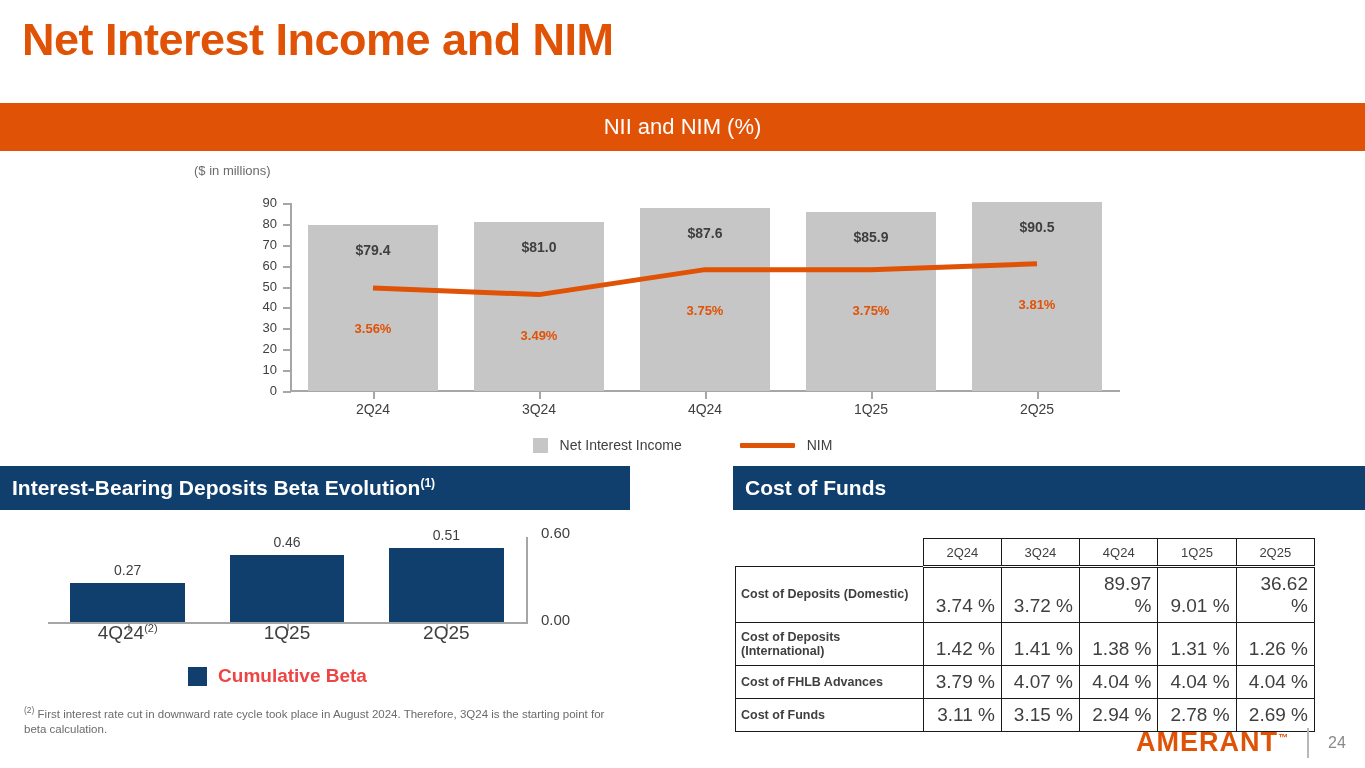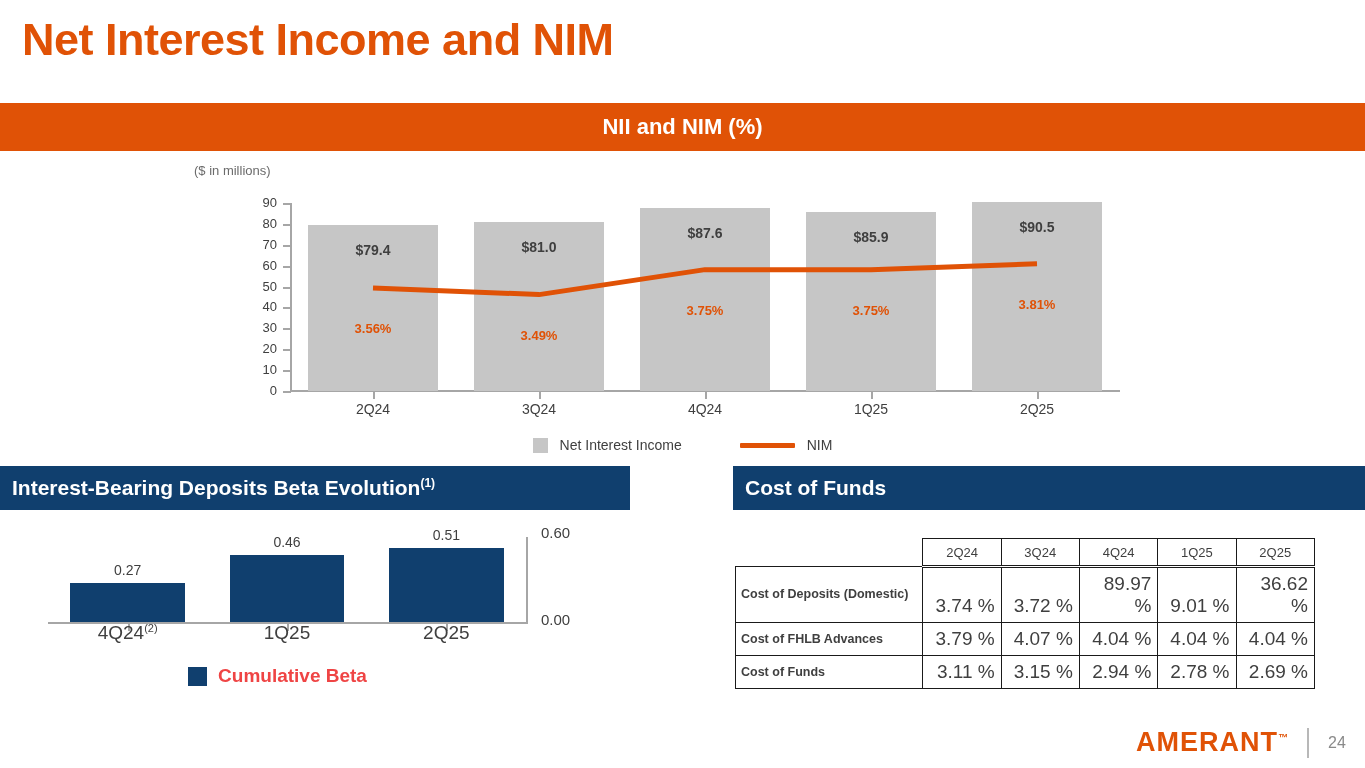"NII and NIM (%)" #nii-banner .banner-text { font-weight: bold -> normal }
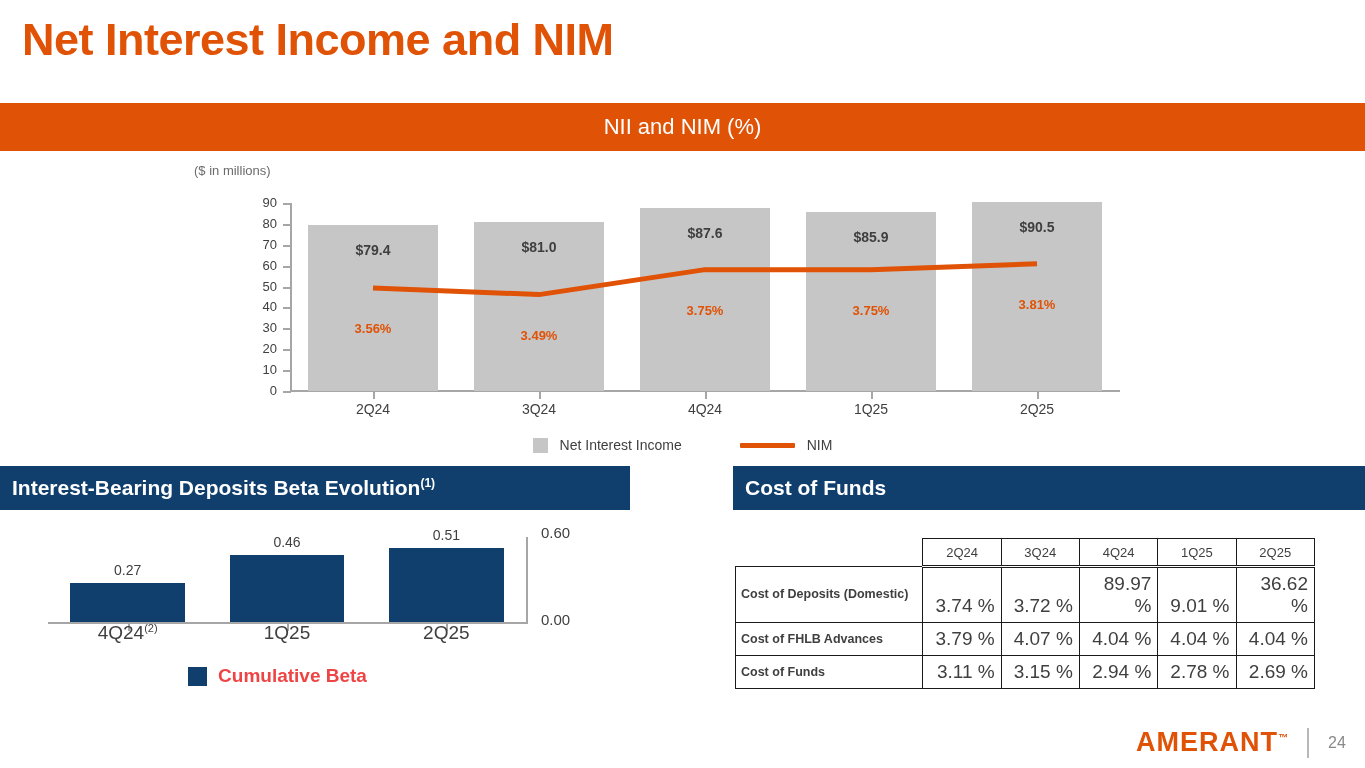"Cost of Deposits" tr.row-tall { html: none -> <tr> <td> <div>Cost of Deposits</div> <div>(International)</div> </td> <td>1.42 %</td> <td>1.41 %</td> <td>1.38 %</td> <td>1.31 %</td> <td>1.26 %</td> </tr> }
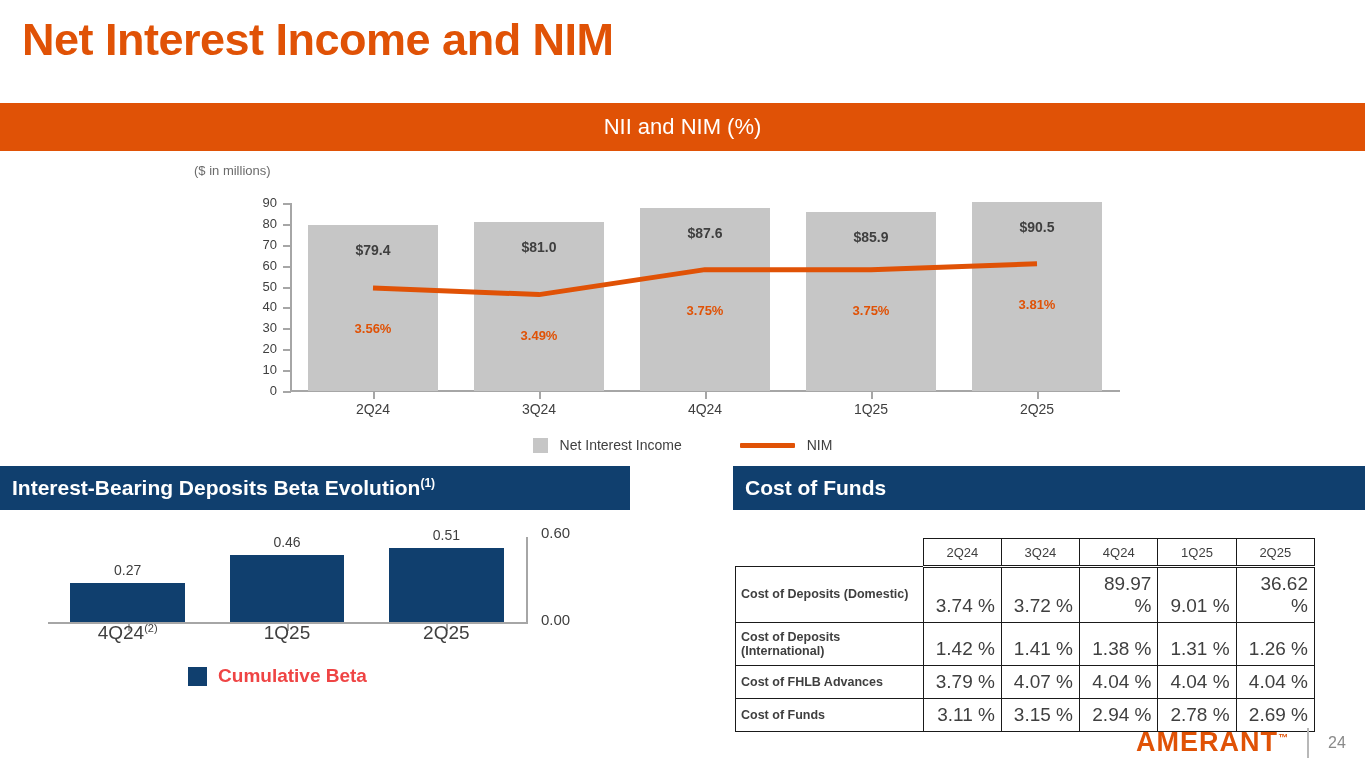"(2) First interest rate cut" div { html: none -> <div><span>(2)</span><span> First interest rate cut in downward rate cycle took place in August 2024. Therefore, 3Q24 is the starting point for beta calculation.</span></div> }
